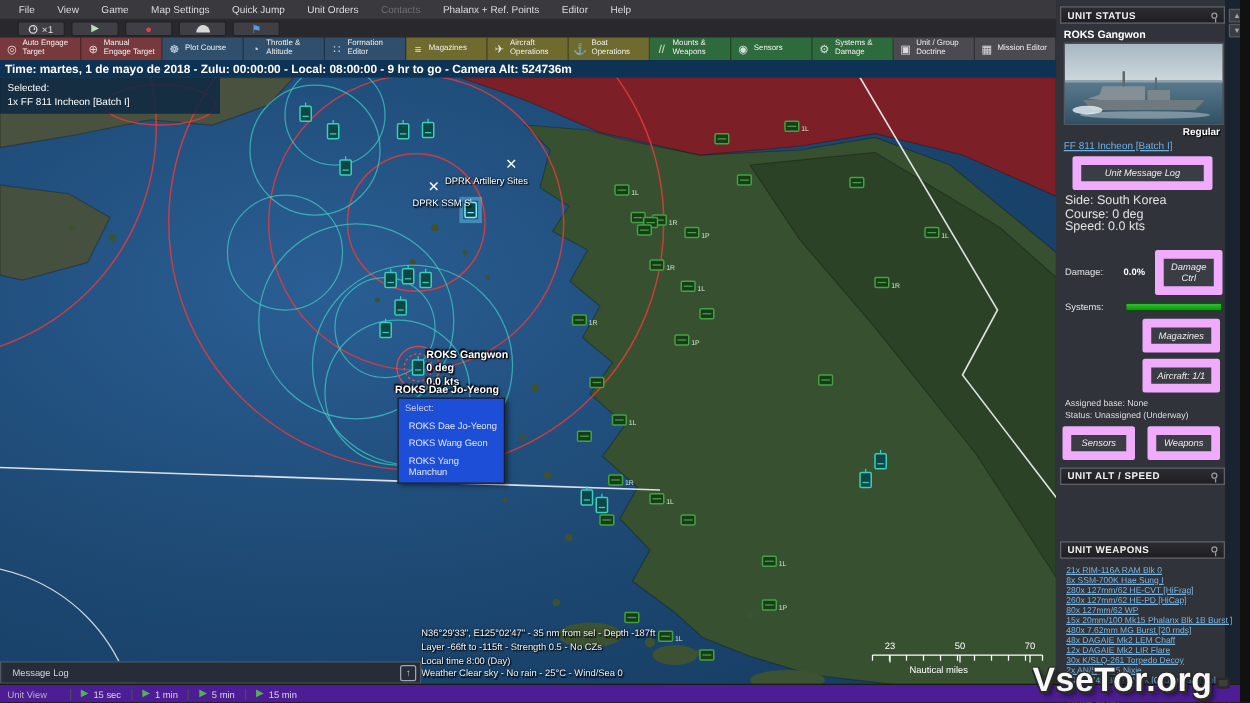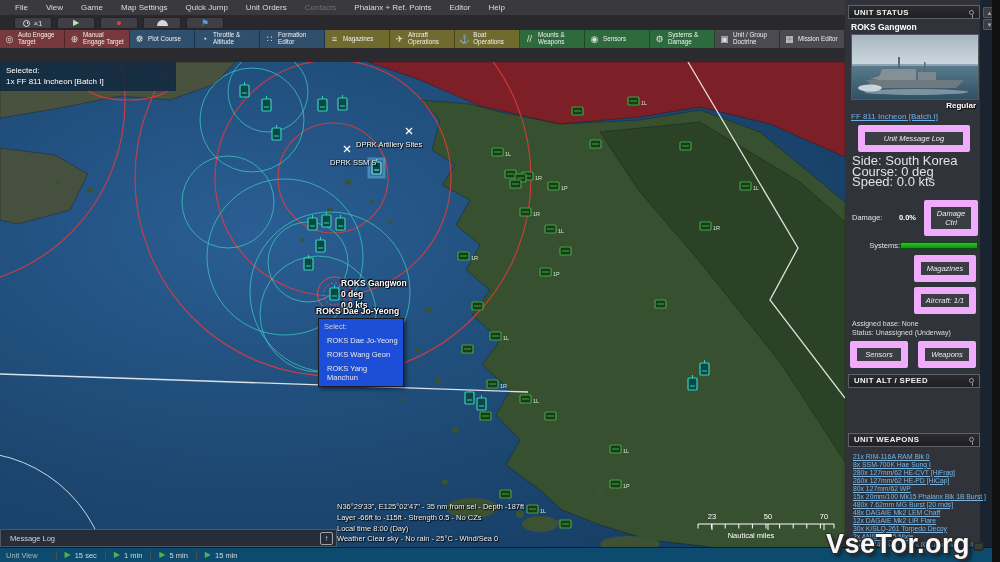"Time: martes, 1 de mayo" div.timebar { html: none -> <div> <span>Time: martes, 1 de mayo de 2018 - Zulu: 00:00:00 - Local: 08:00:00 - 9 hr to go - Camera Alt: 524736m</span> </div> }
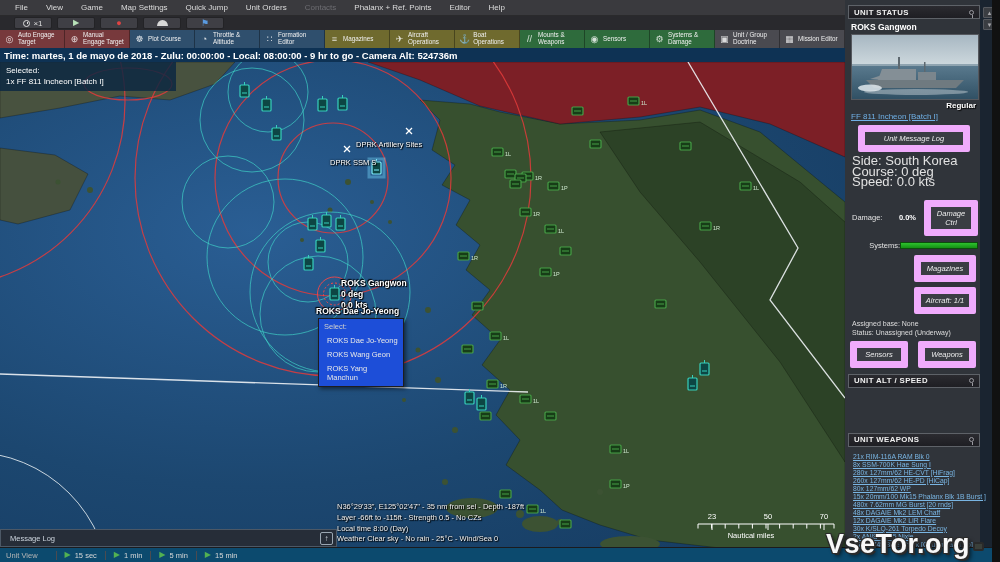"Side: South Korea" .pinfo { font-size: 13px -> 10px }
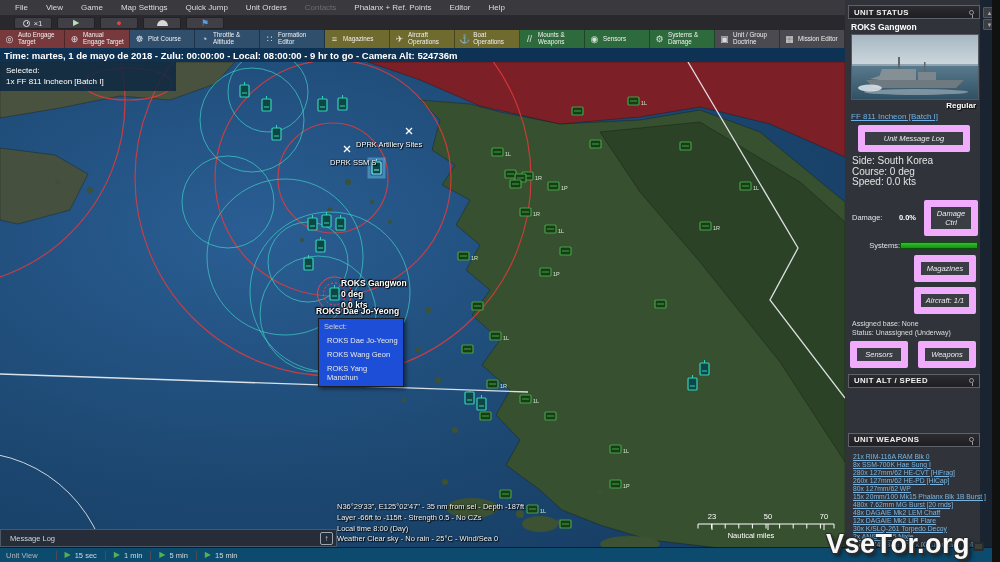"Systems:" .sysrow .l { text-align: right -> none }
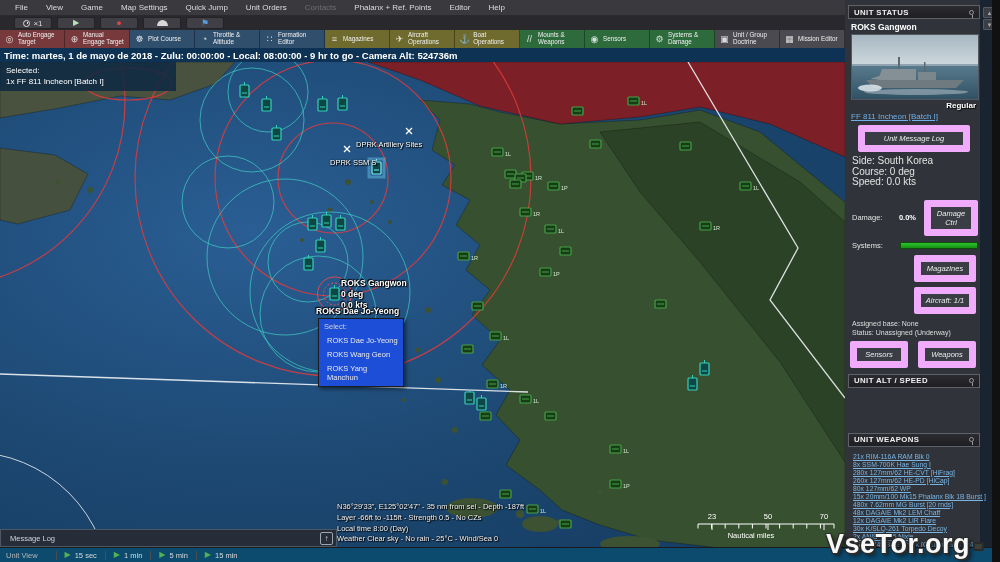"Unit View" .bottombar { background: #0c4a6e -> #4c1d95 }
